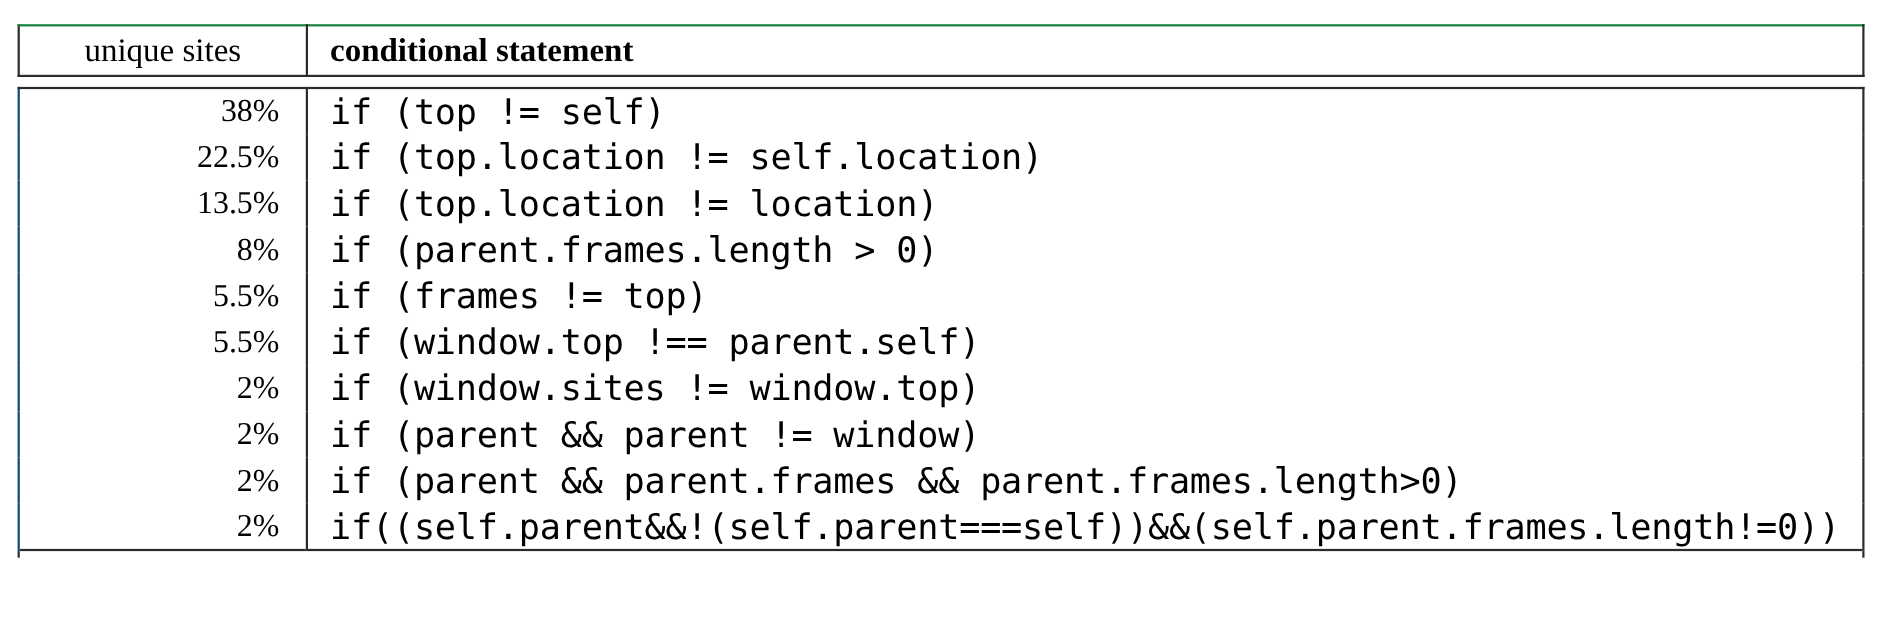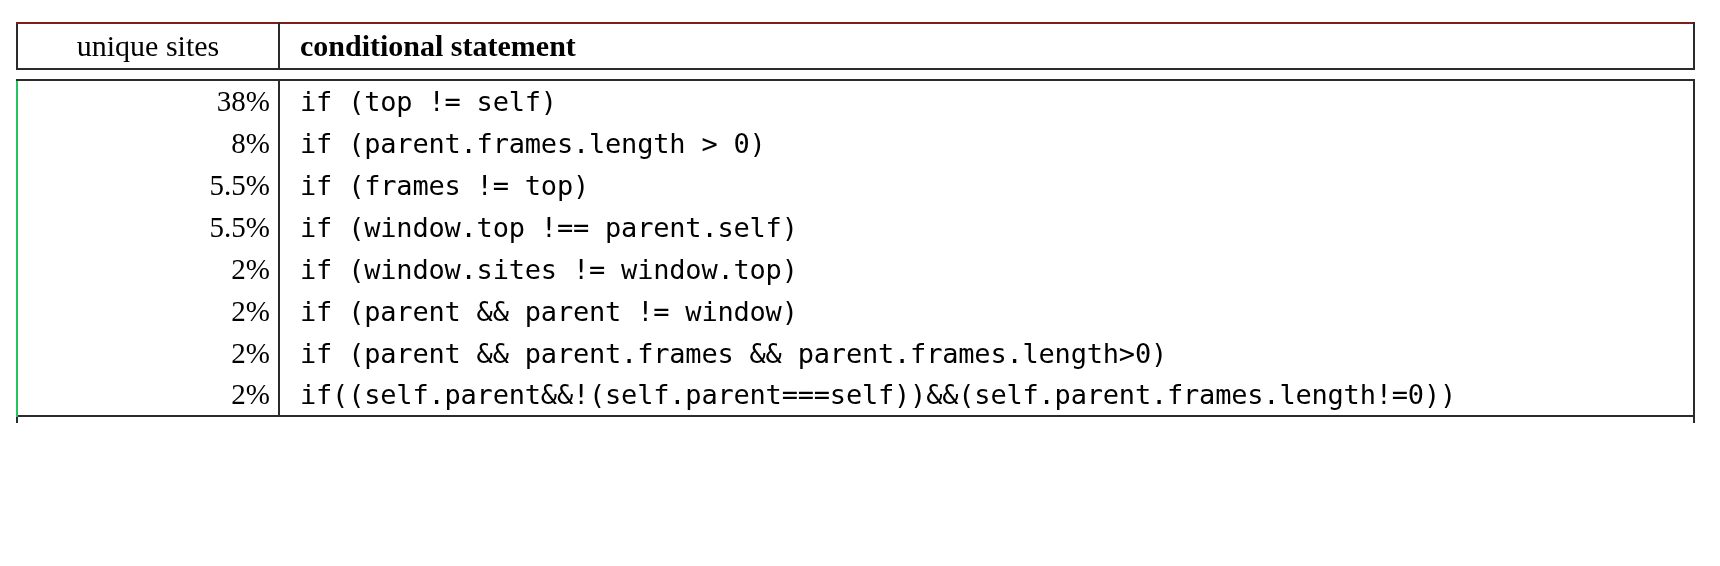"unique sites" thead th { border-top: 2px solid #7f1d1d -> 2px solid #15803d }
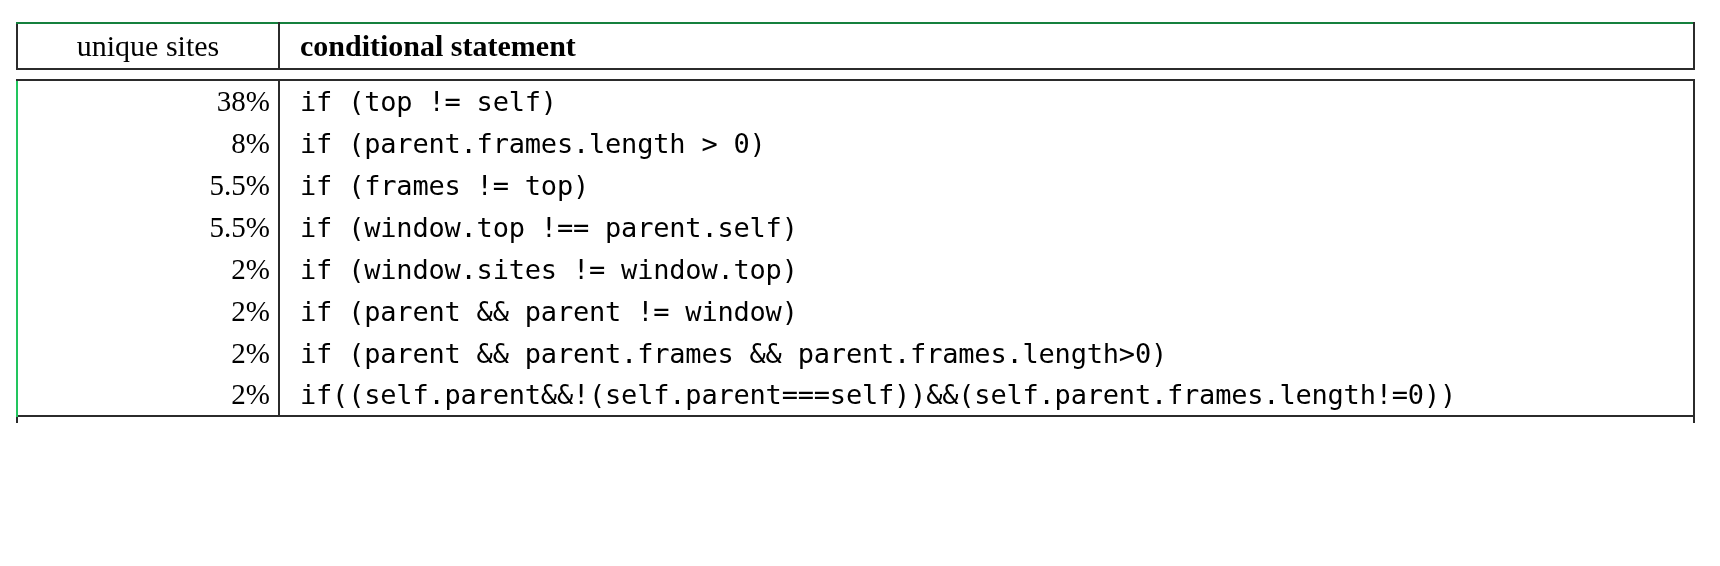"38%" tbody tr.data-row td.cell-pct { border-left: 2px solid #22c55e -> 2px solid #0c4a6e; padding-right: 8px -> 24px }
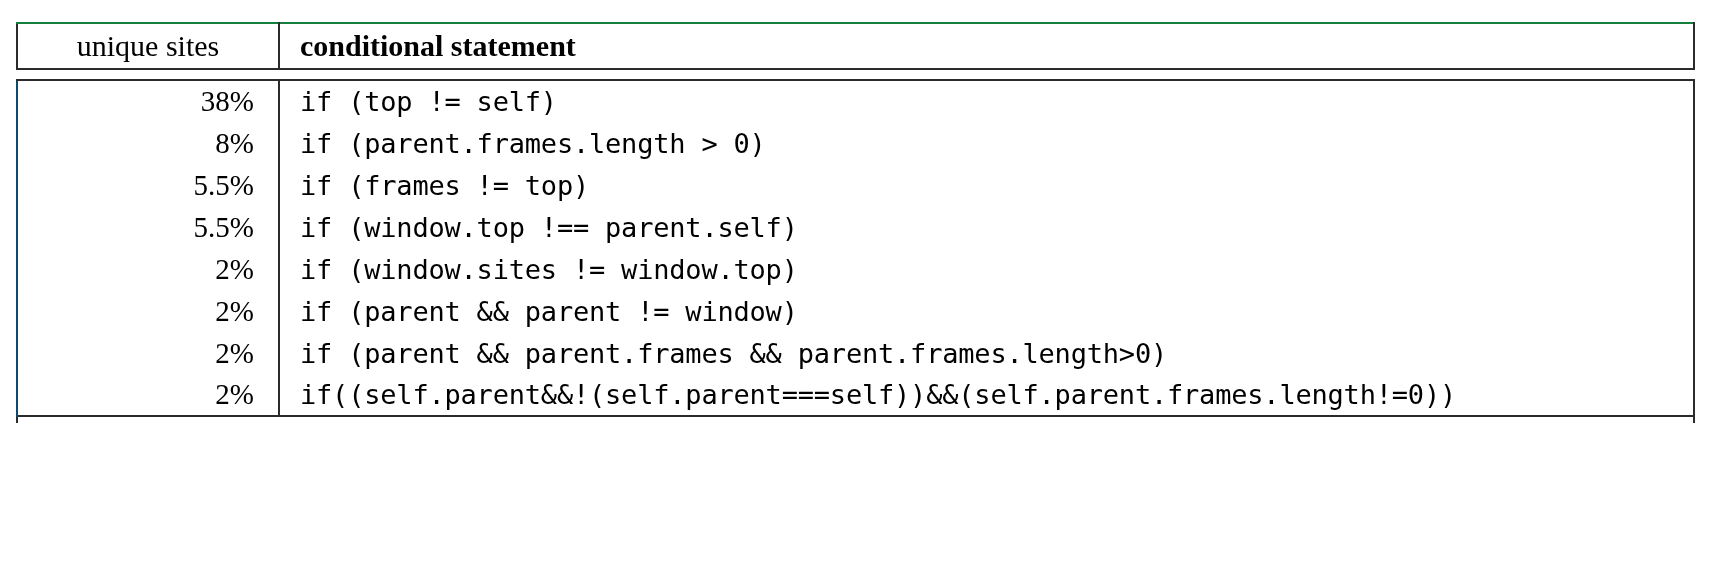"if (top != self)" tbody tr.data-row td.cell-stmt { font-size: 27px -> 32px }
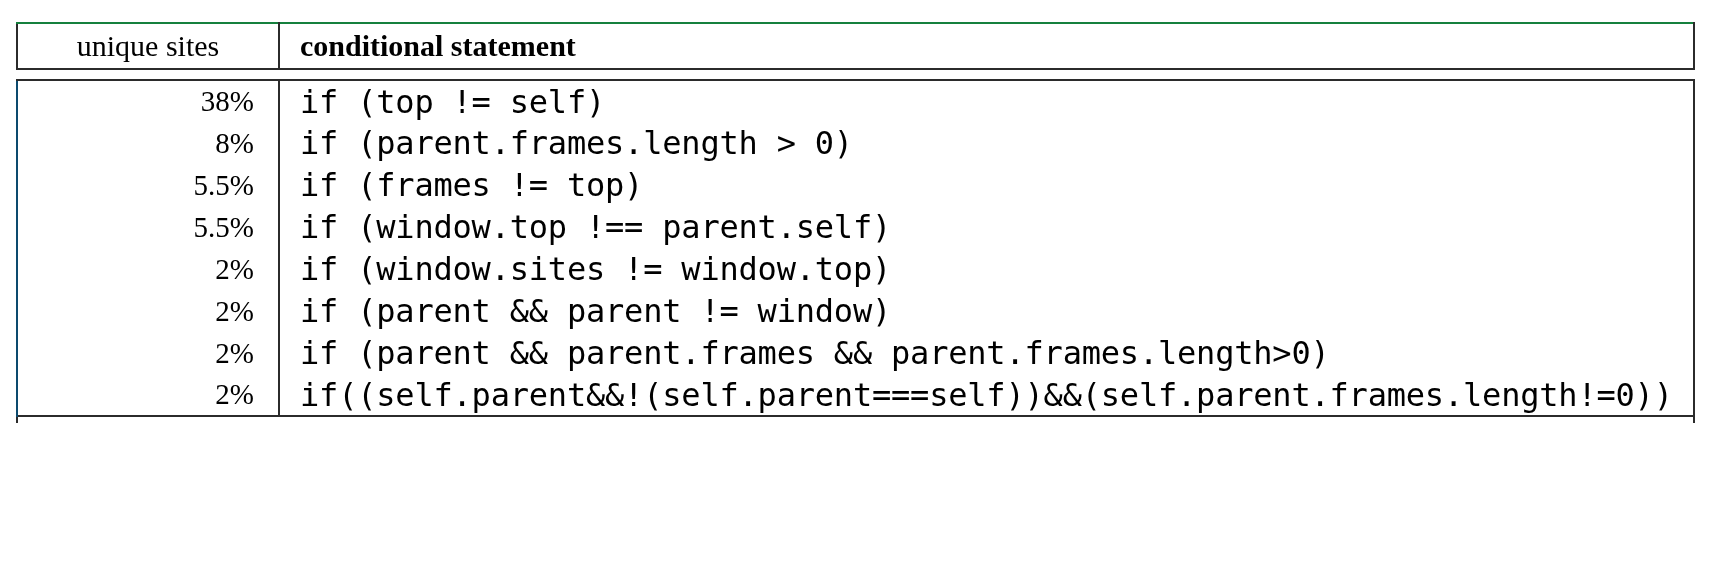"22.5%" tr.data-row { html: none -> <tr> <td>22.5%</td> <td>if (top.location != self.location)</td> </tr> }
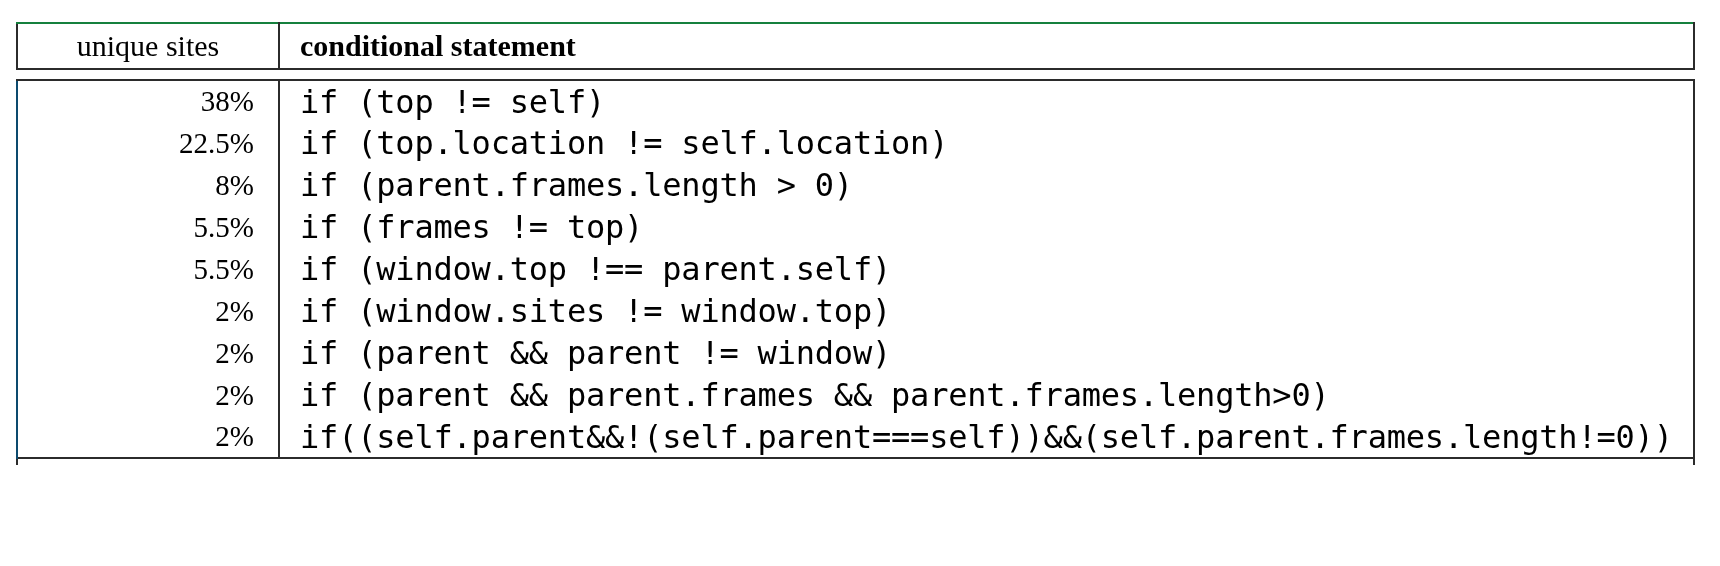"13.5%" tr.data-row { html: none -> <tr> <td>13.5%</td> <td>if (top.location != location)</td> </tr> }
